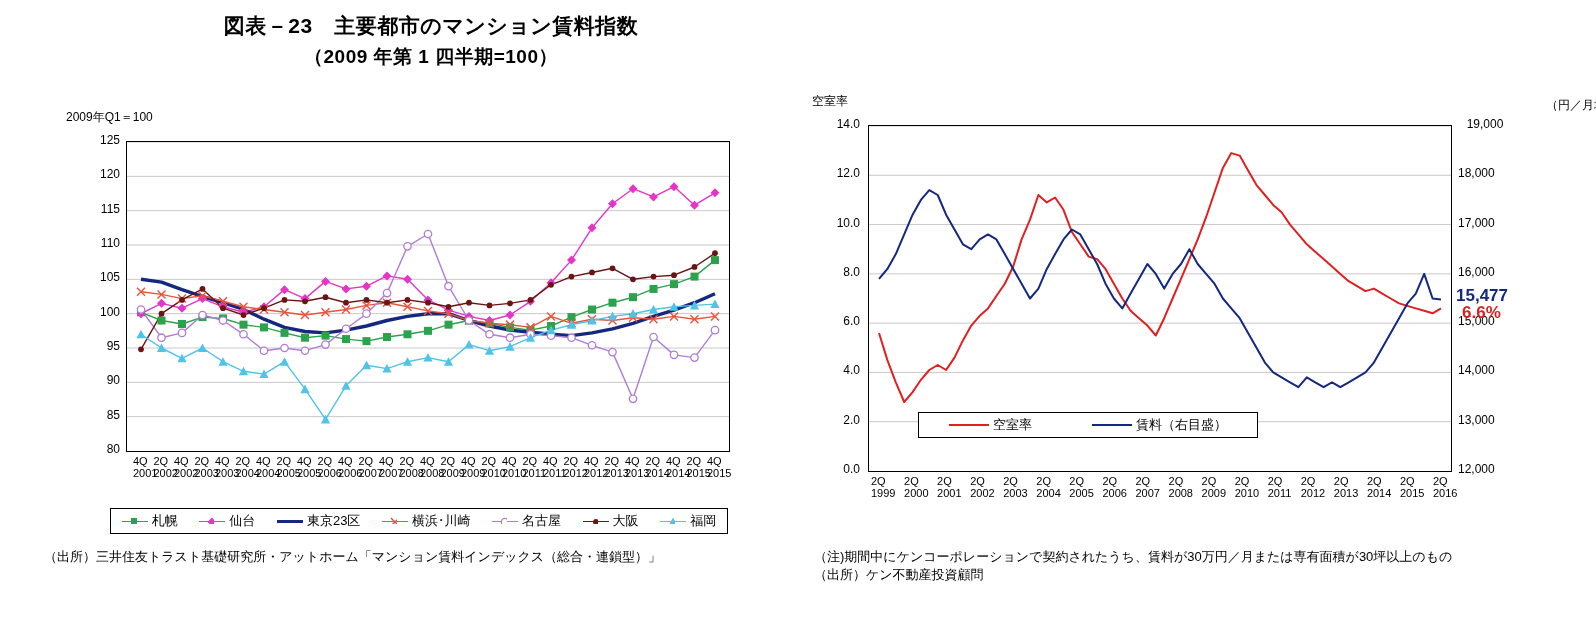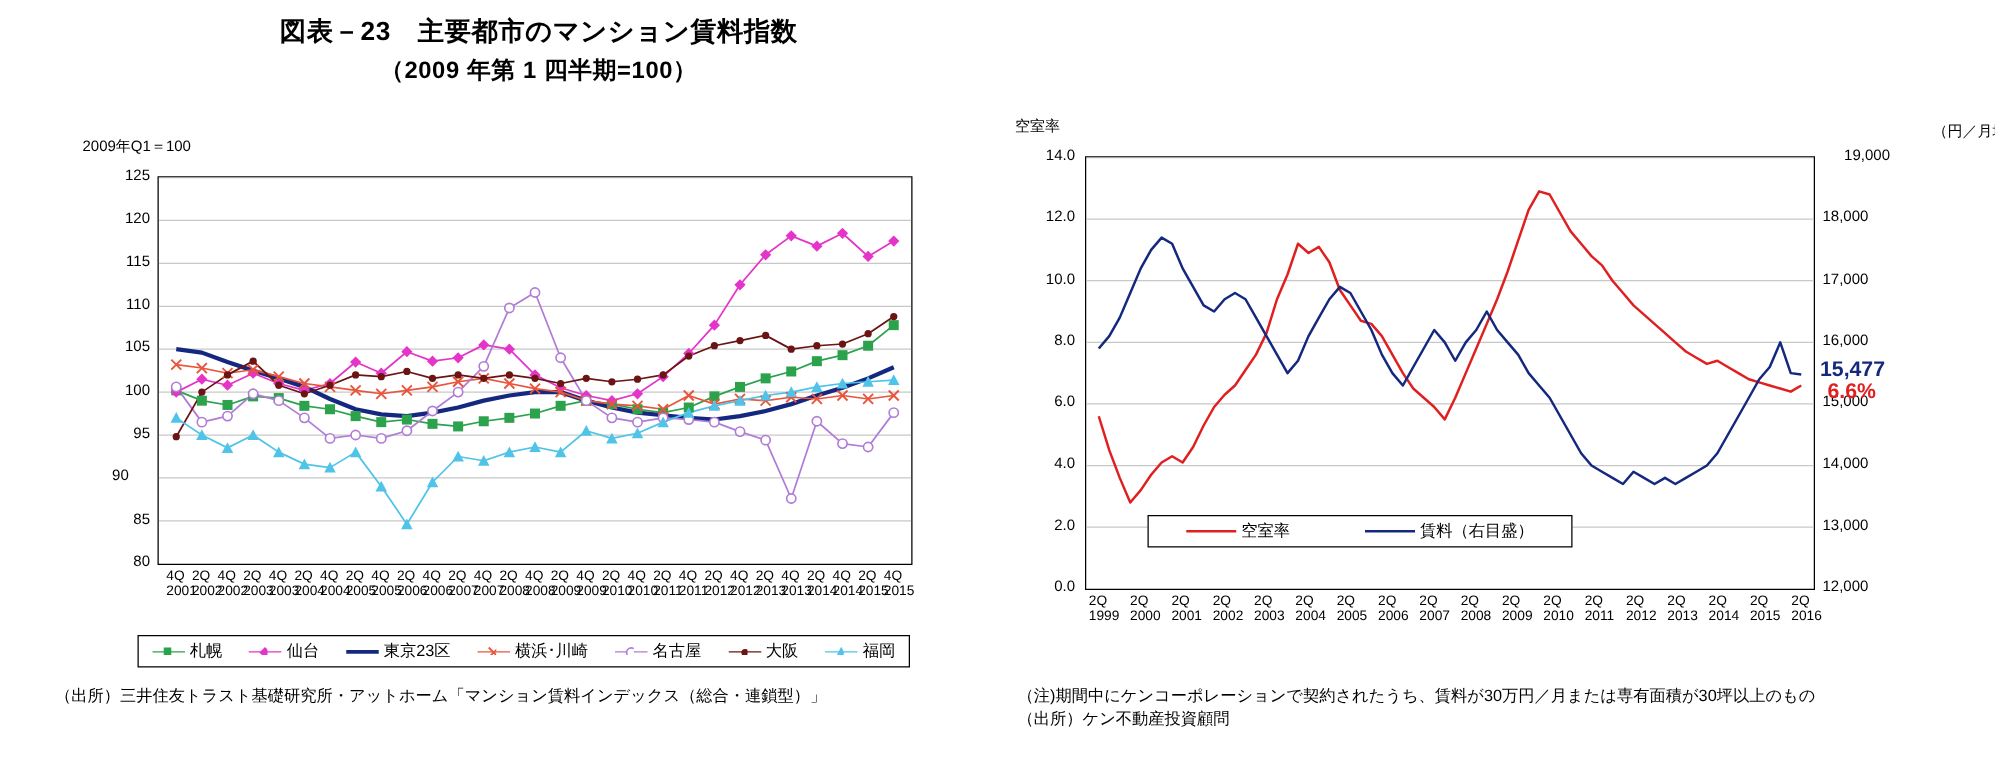"19,000" div.axis-note { text-align: right -> center }
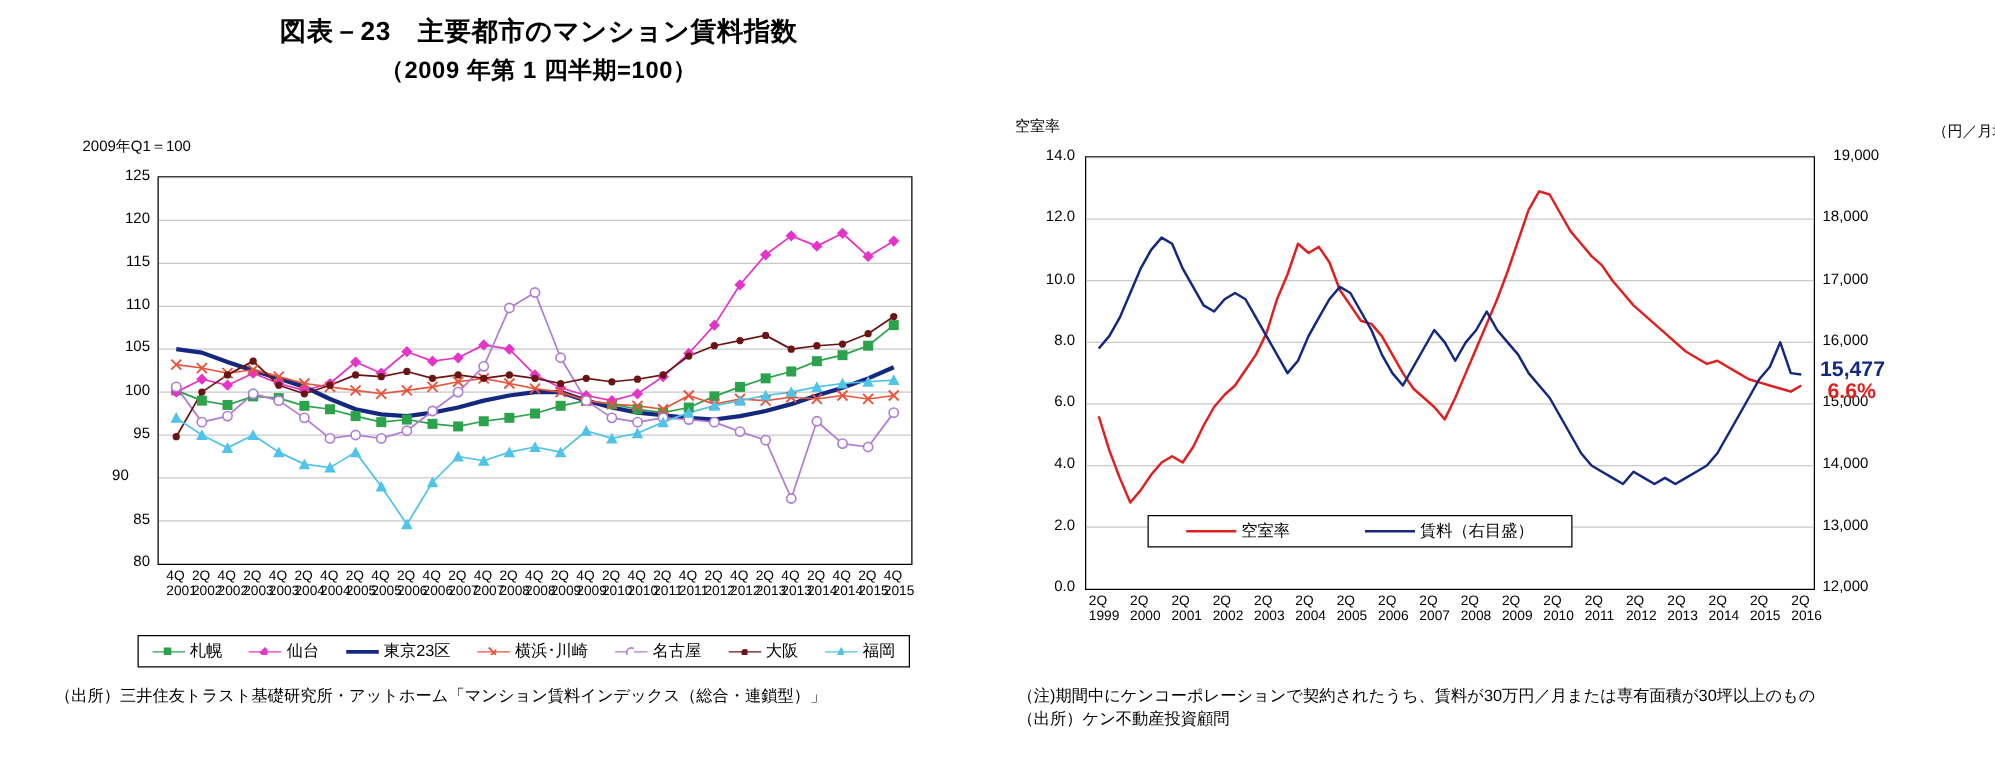"90" div.axis-note { left: 77px -> 94px }
